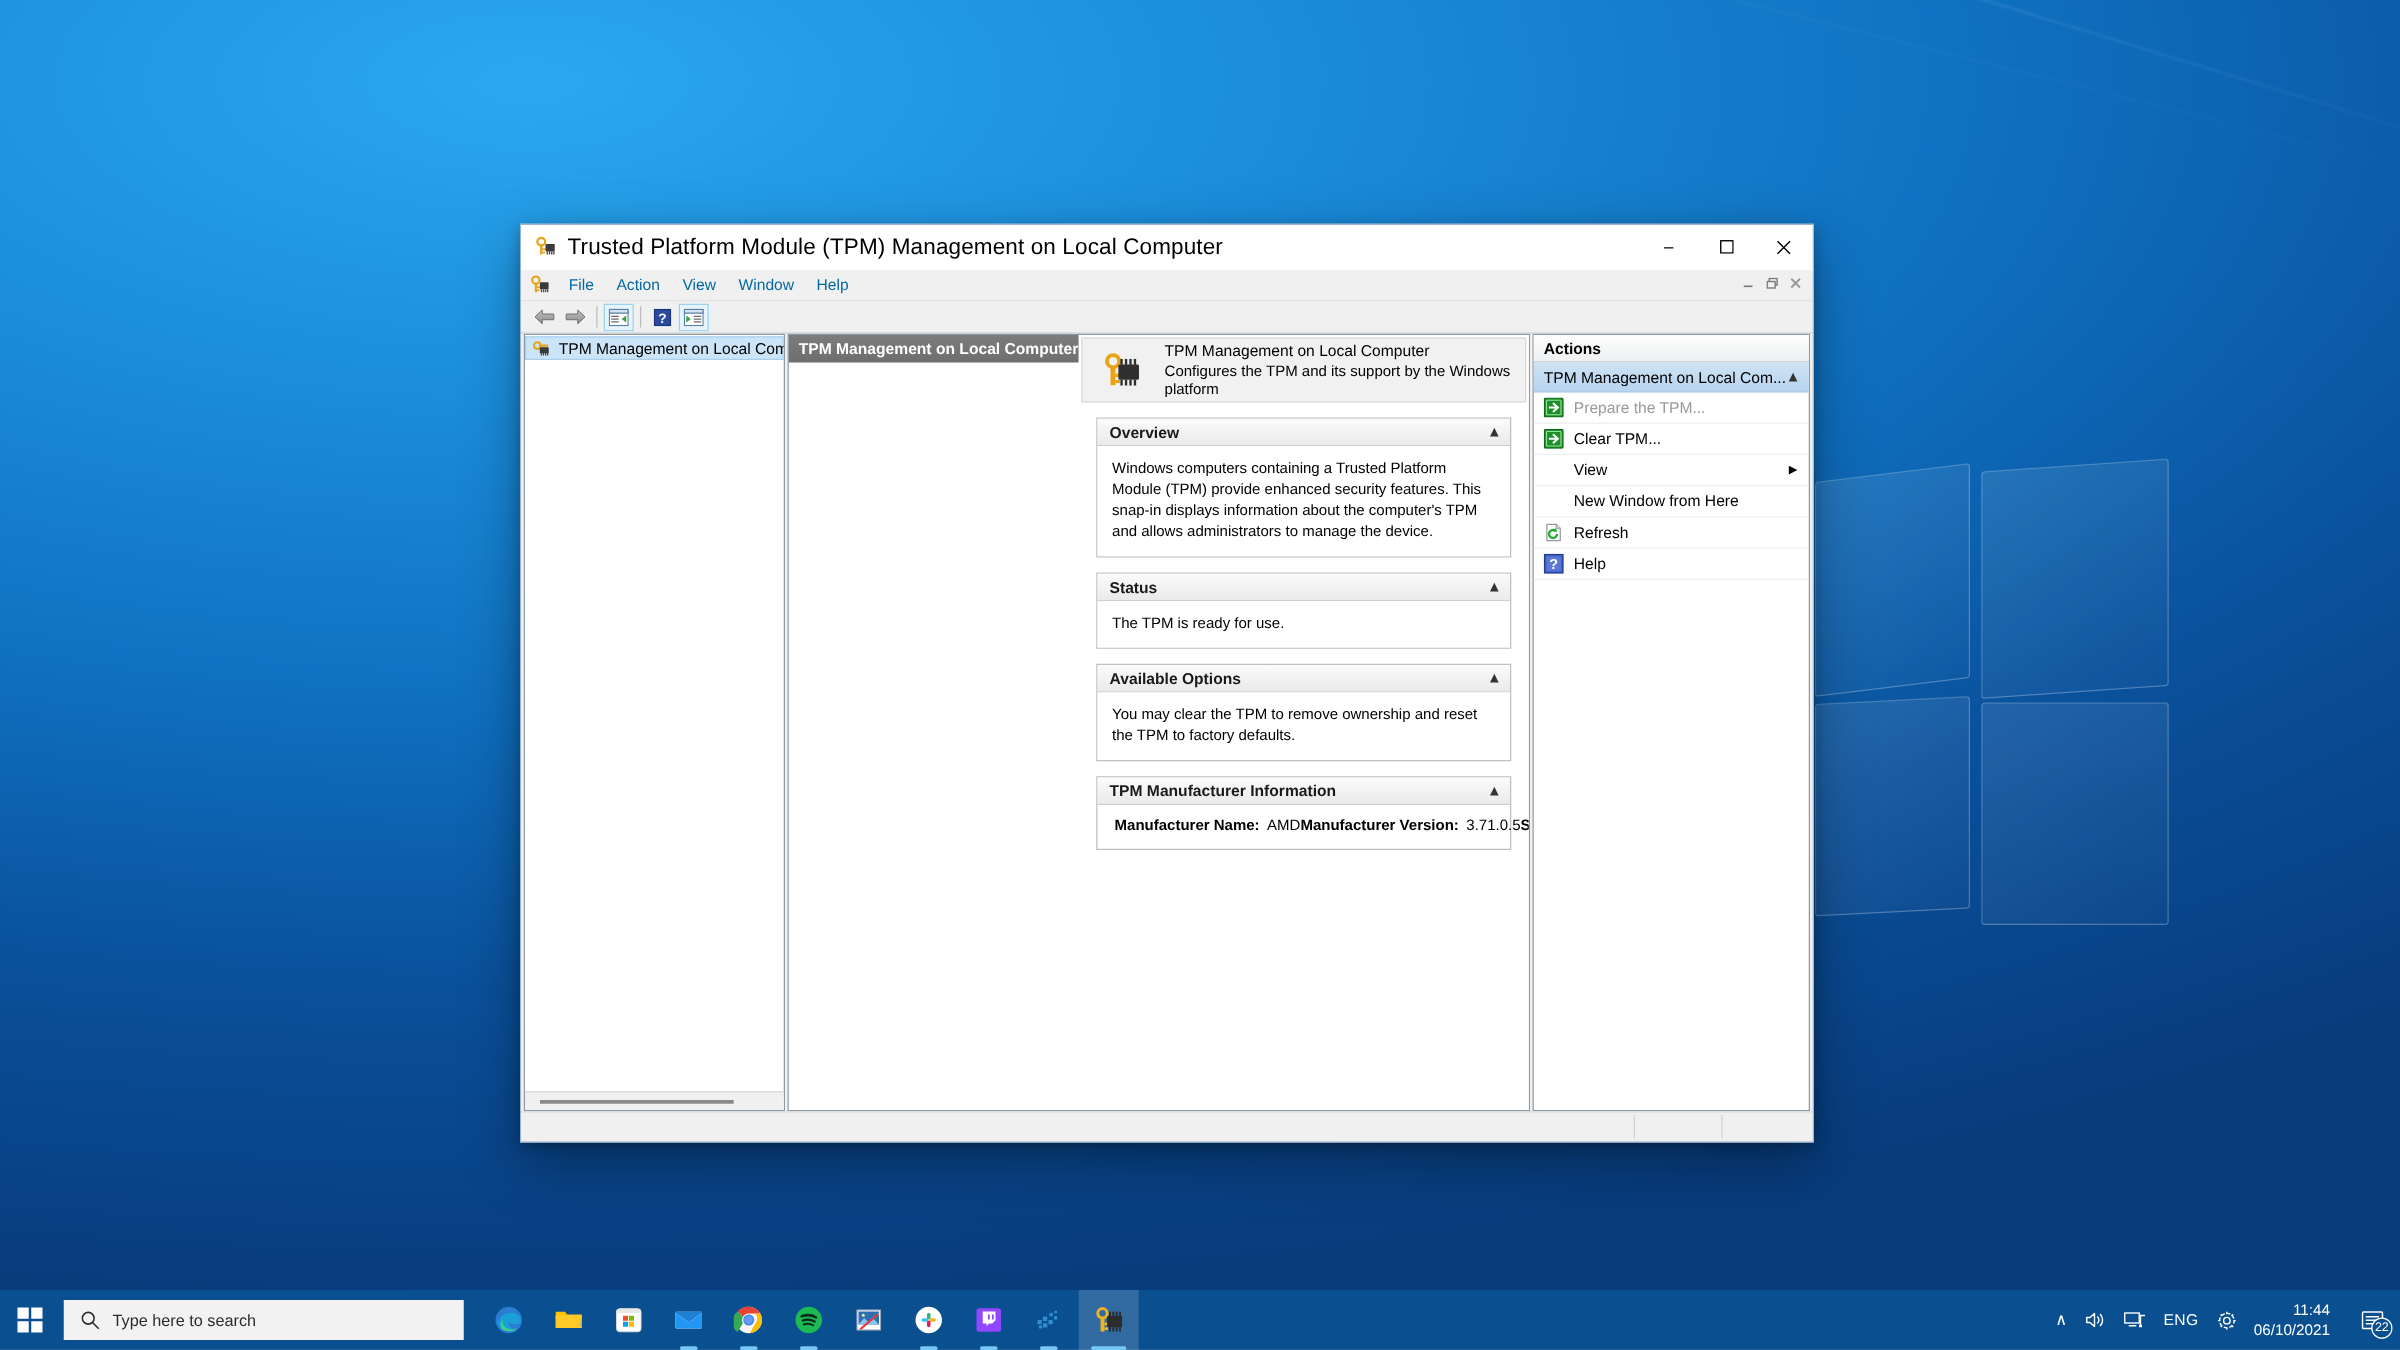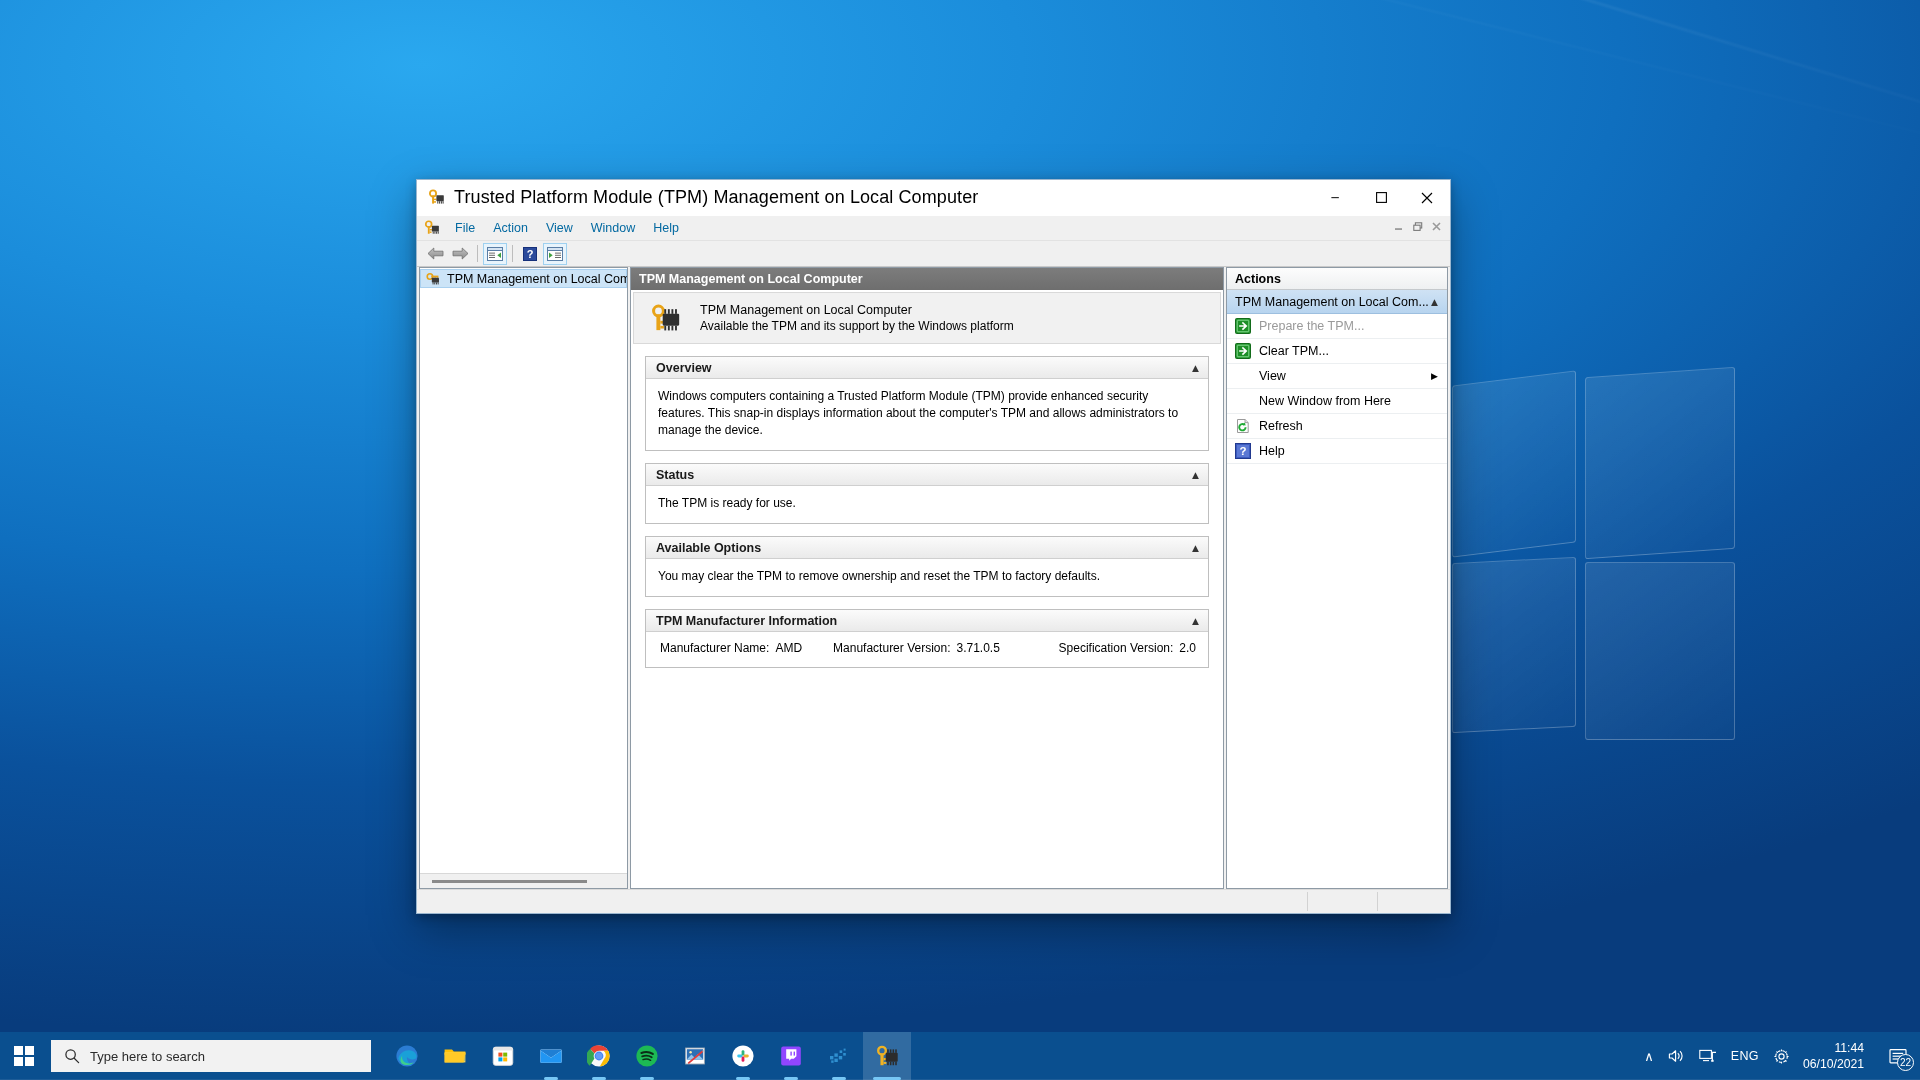"TPM Management on Local Computer" #center-pane { flex-direction: column -> none }
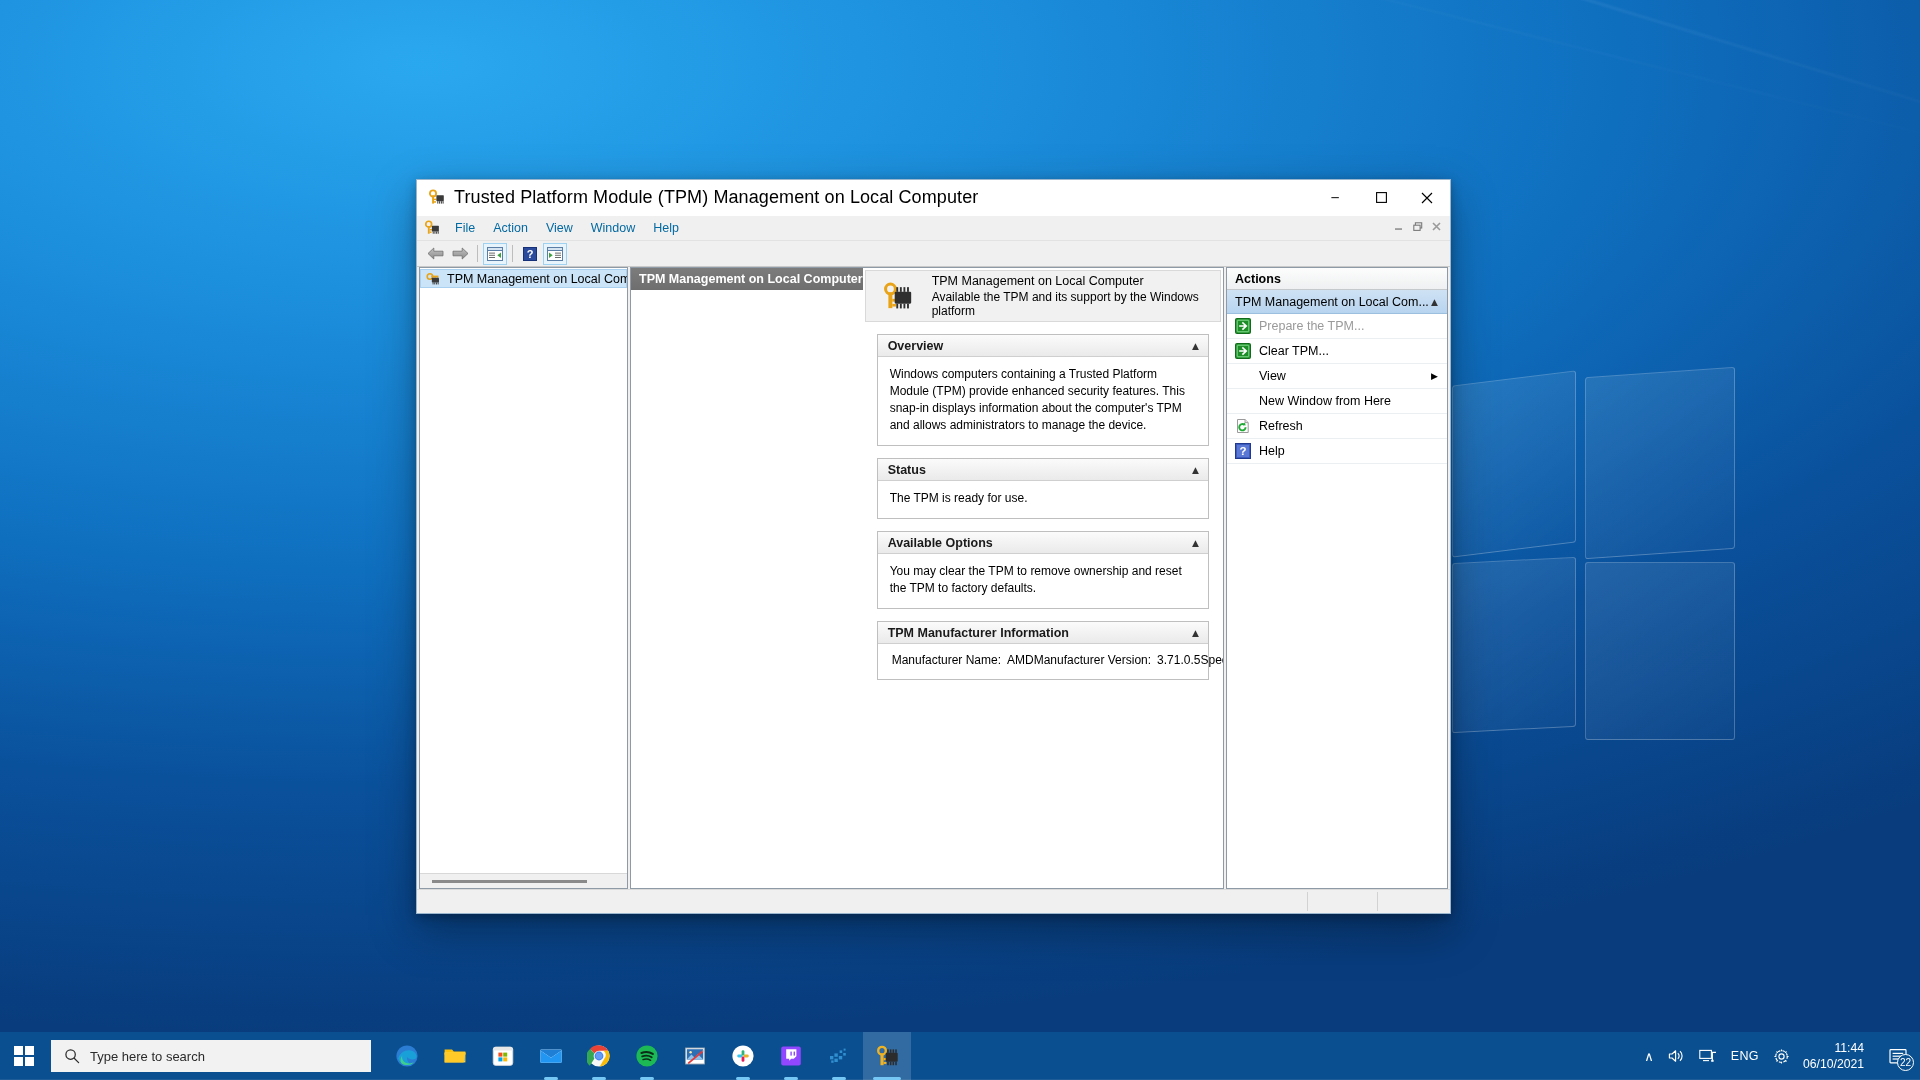"Available the TPM and its" div.banner-sub { text: Available -> Configures }
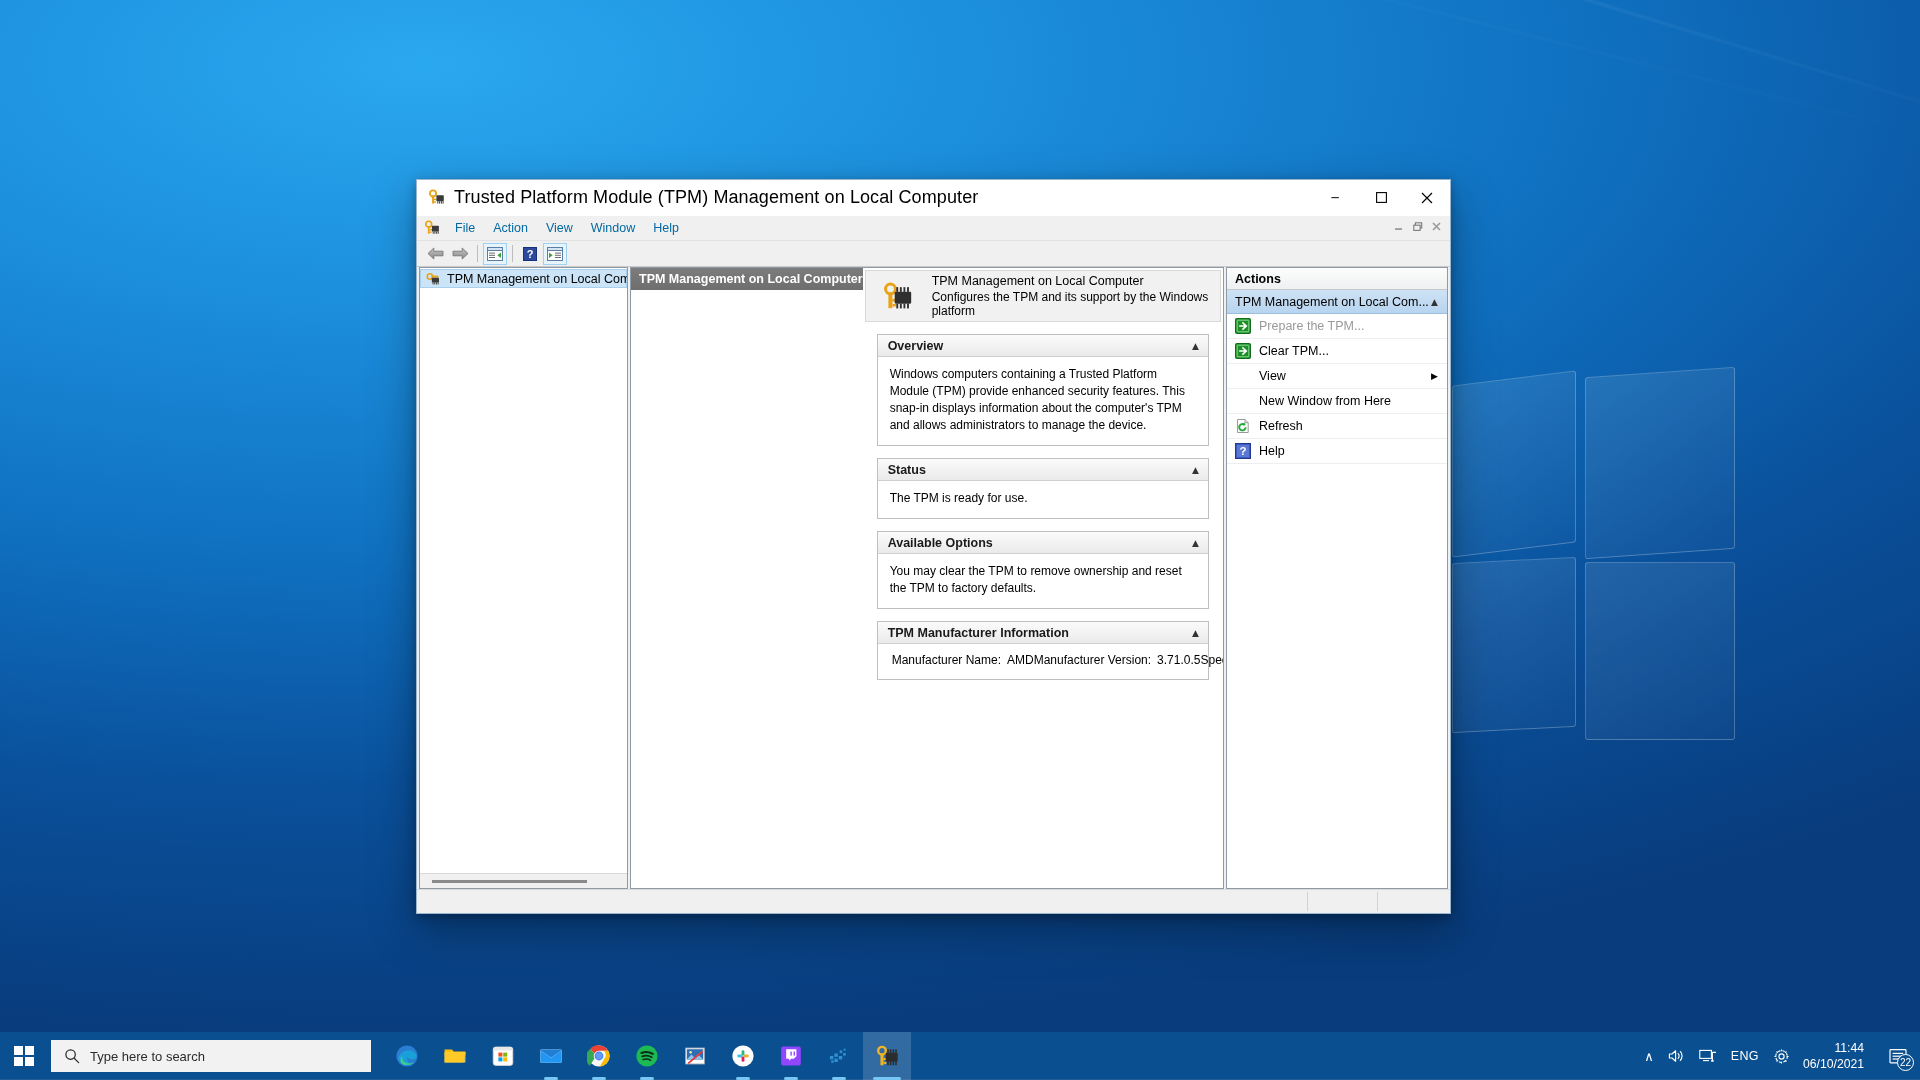"Manufacturer Name:" .mfg-cell .lbl { font-weight: none -> bold }
